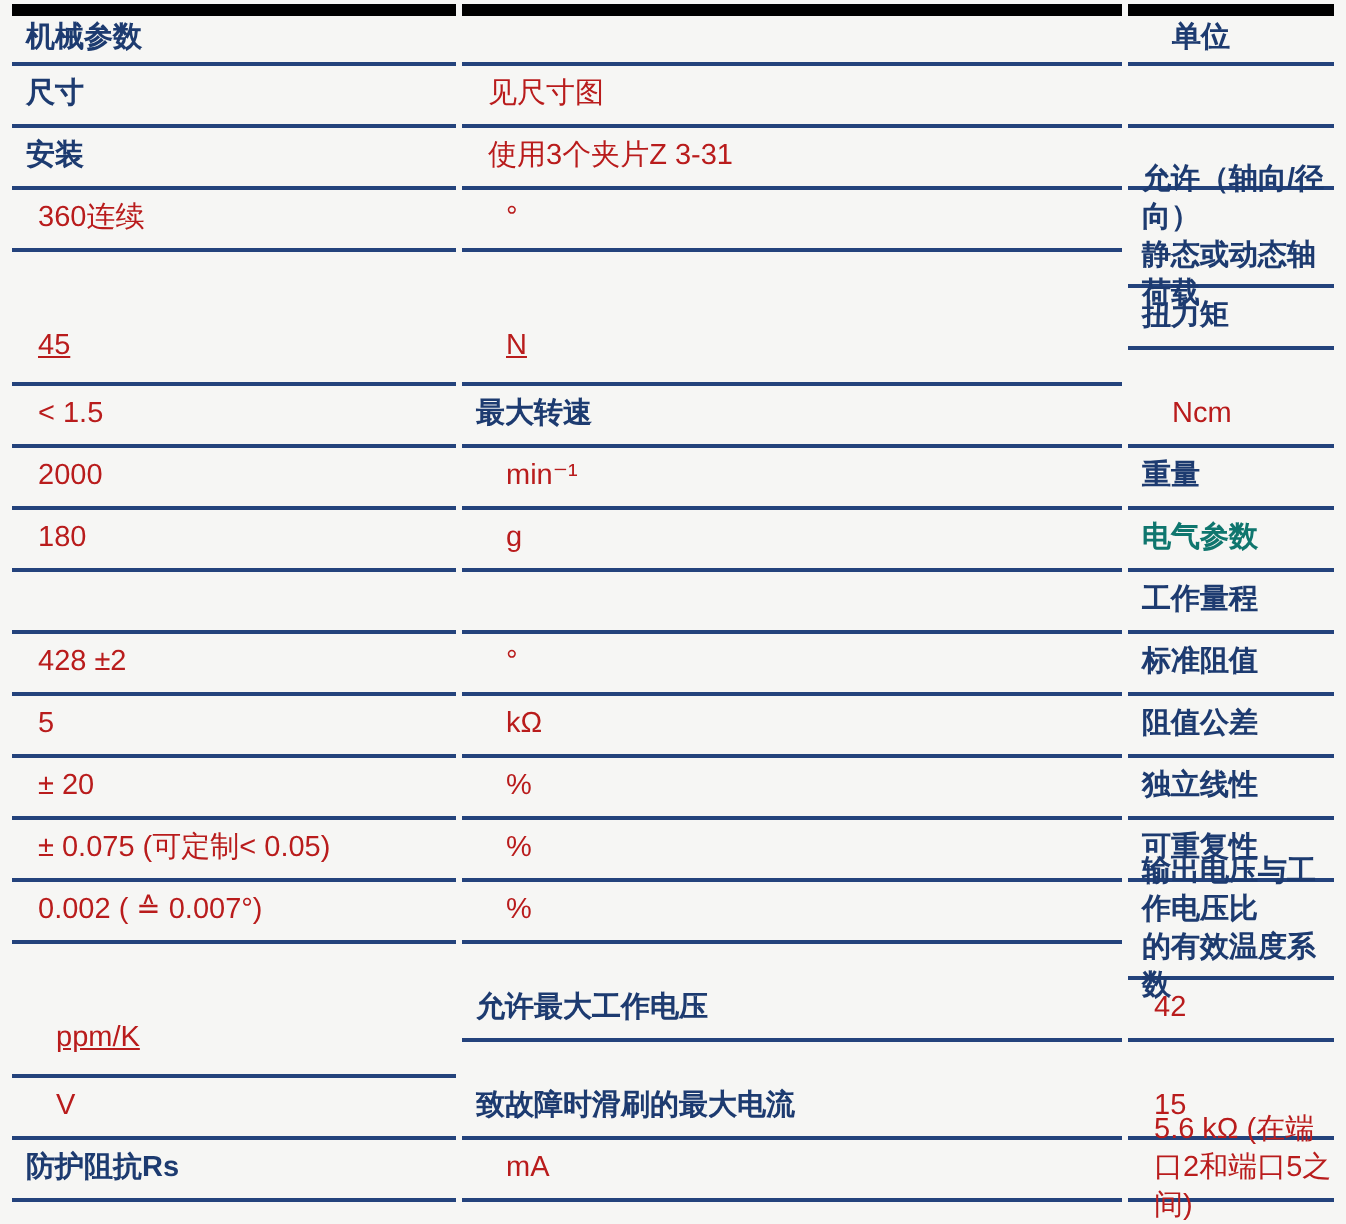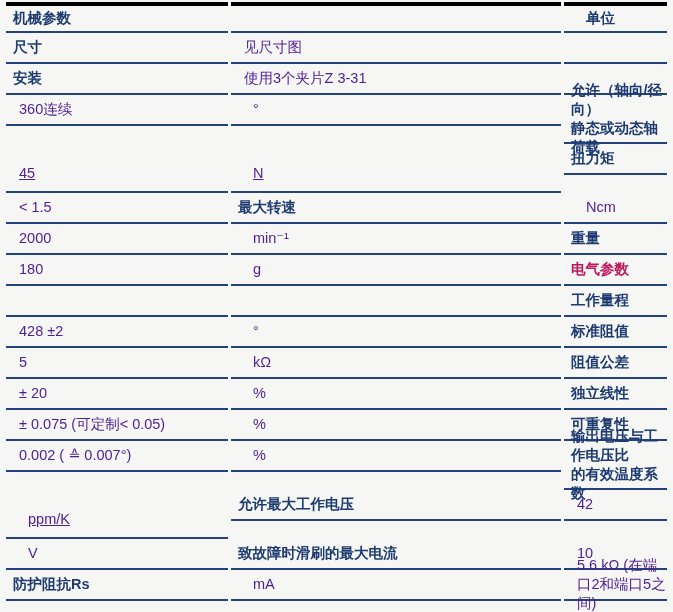"机械参数" .cell.hdr { border-top: 4px solid #000000 -> 6px solid #000000 }
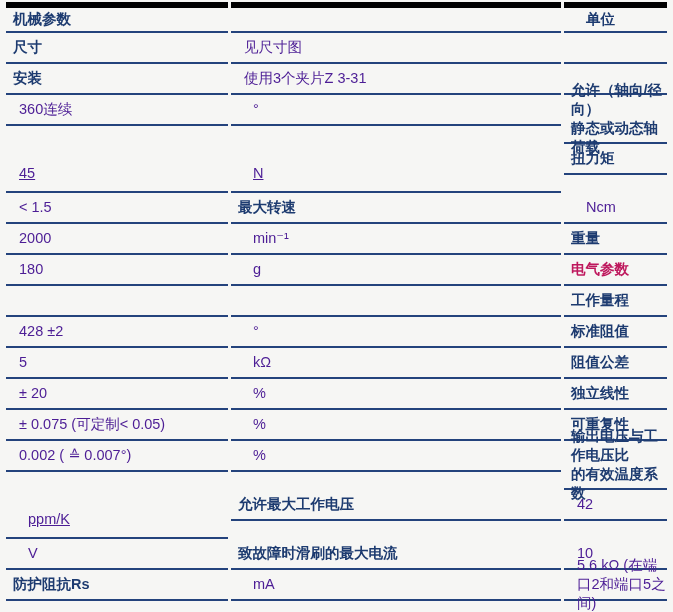"见尺寸图" .cell { color: #4c1d95 -> #b91c1c }
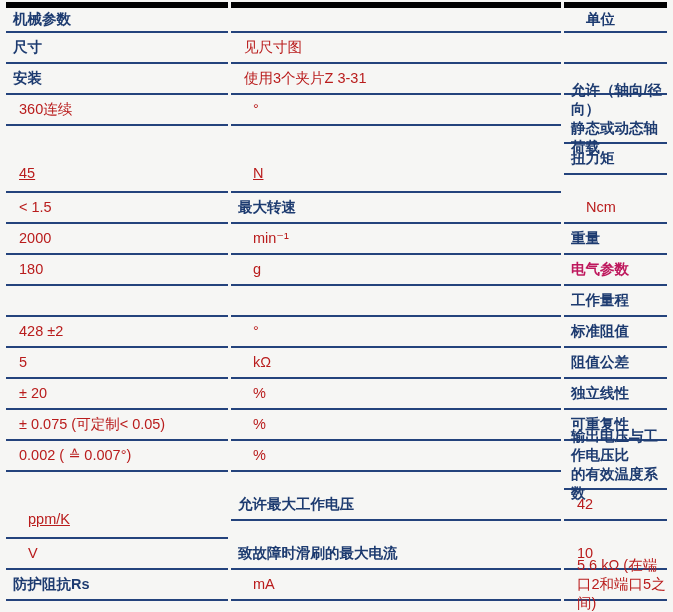"电气参数" .section { color: #be185d -> #0f766e }
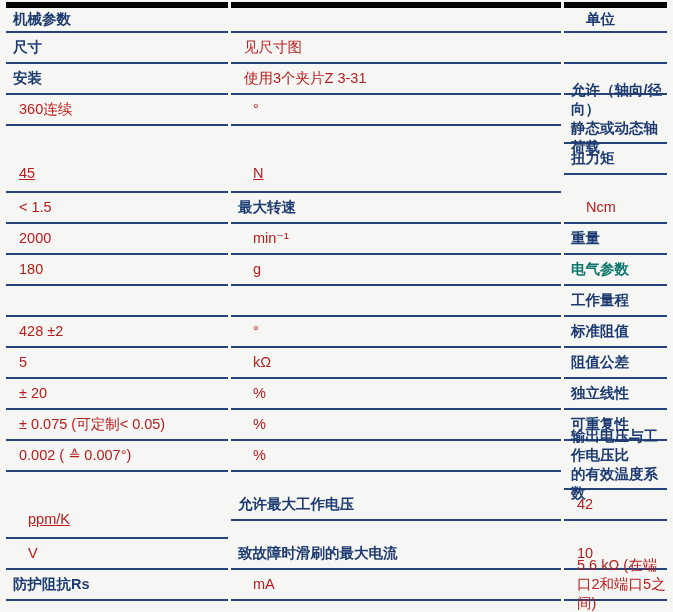"10" div.cell { text: 10 -> 15 }
